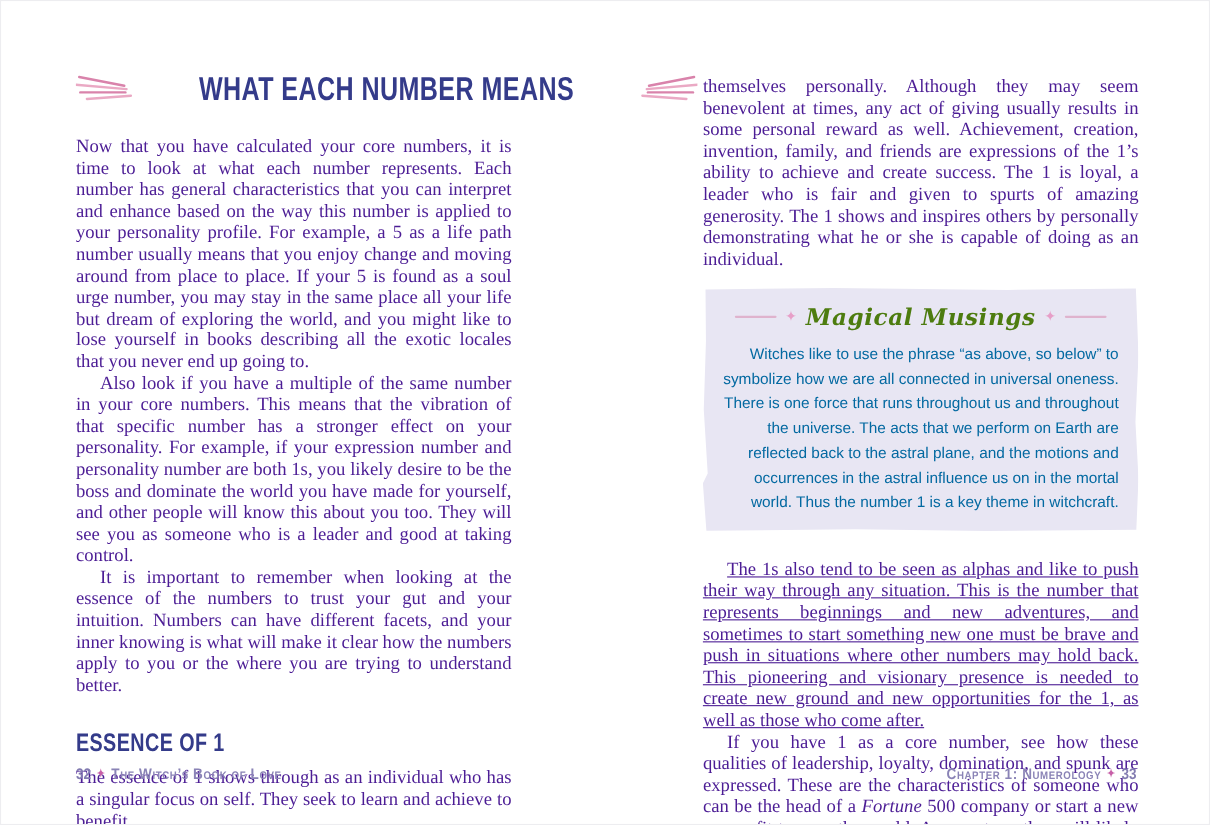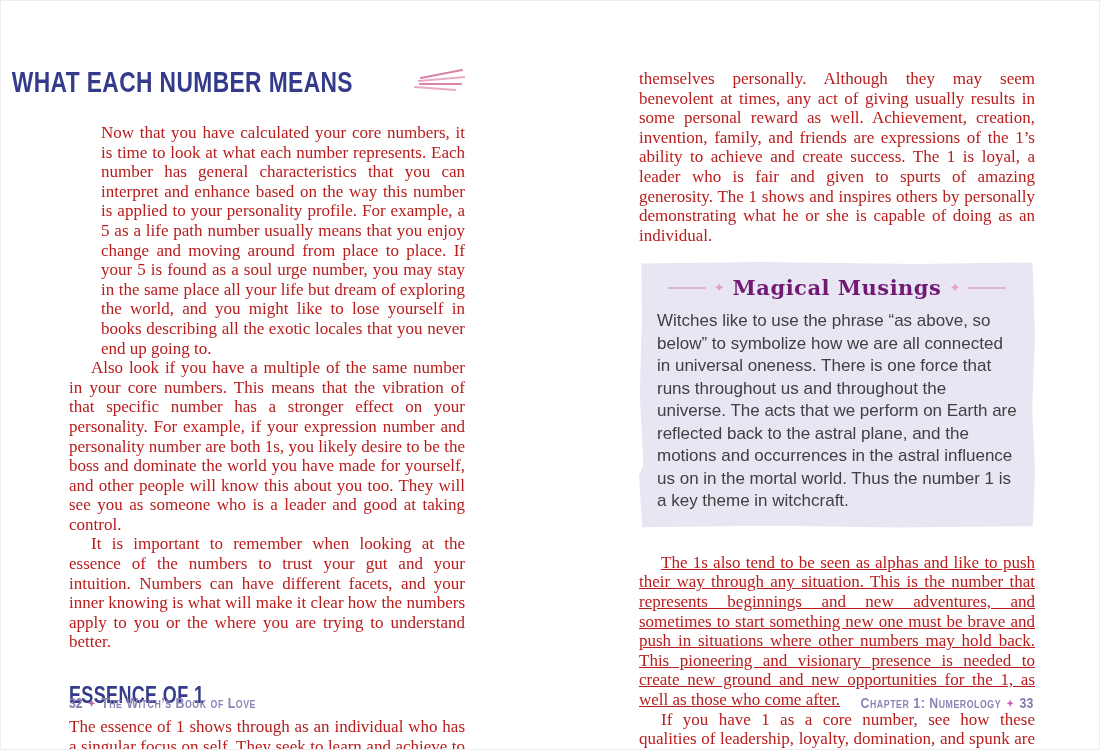"WHAT EACH NUMBER MEANS" .title-row { justify-content: flex-end -> space-between }
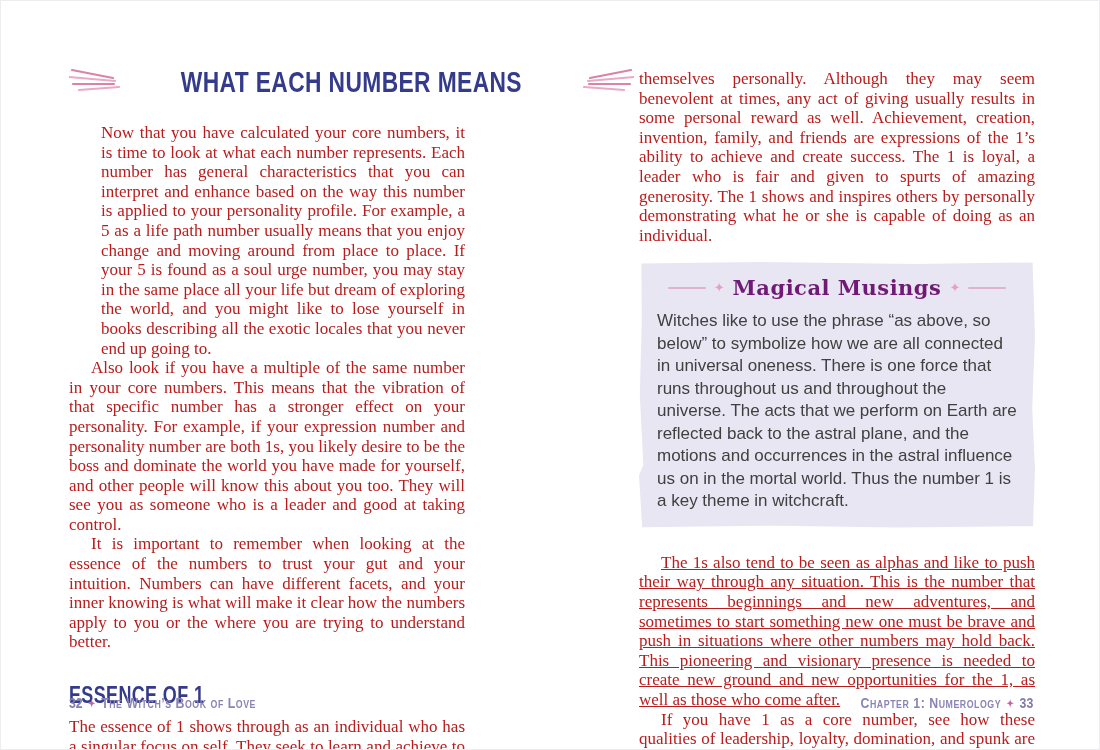"themselves personally. Although they may" .body-text { color: #b91c1c -> #4c1d95 }
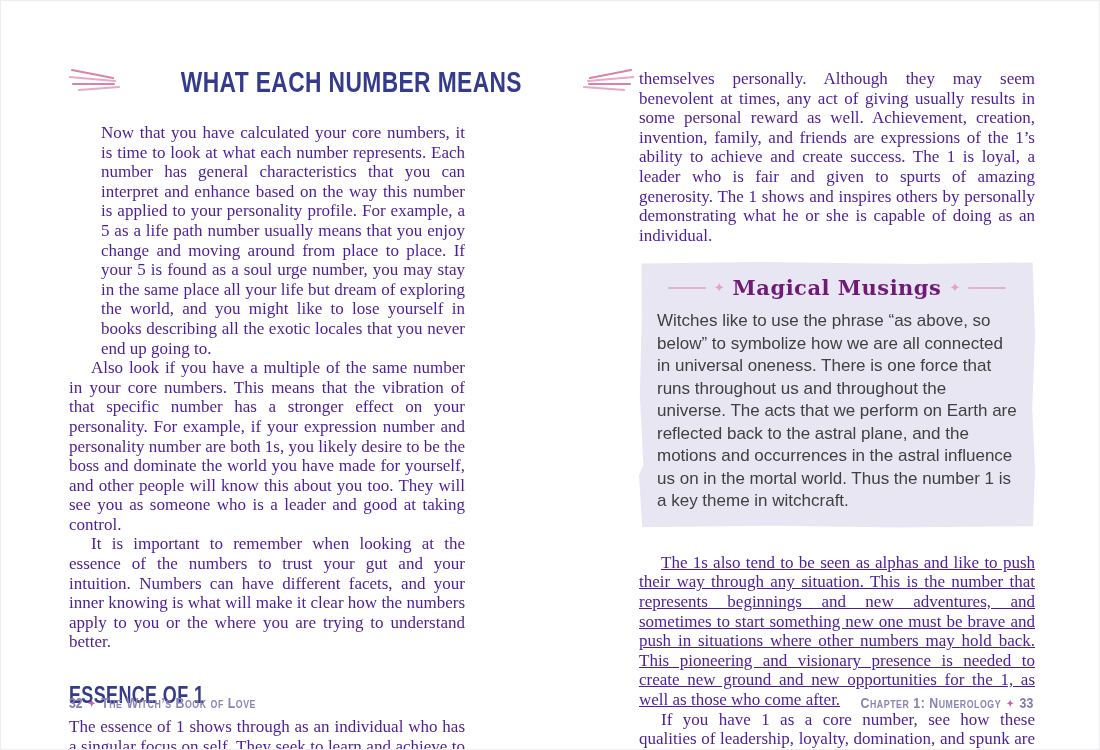"Now that you have calculated" .col-left .body-text-start { margin-left: 32px -> none }
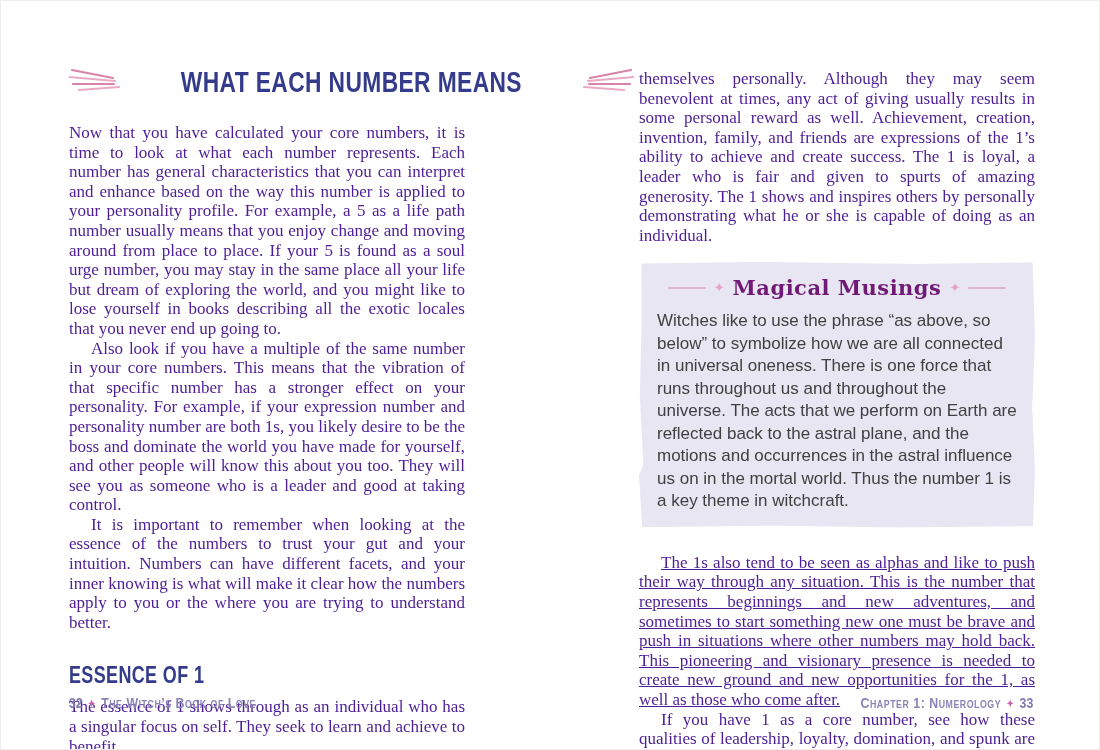"Magical Musings" .musings-title { color: #701a75 -> #4d7c0f; font-style: none -> italic }
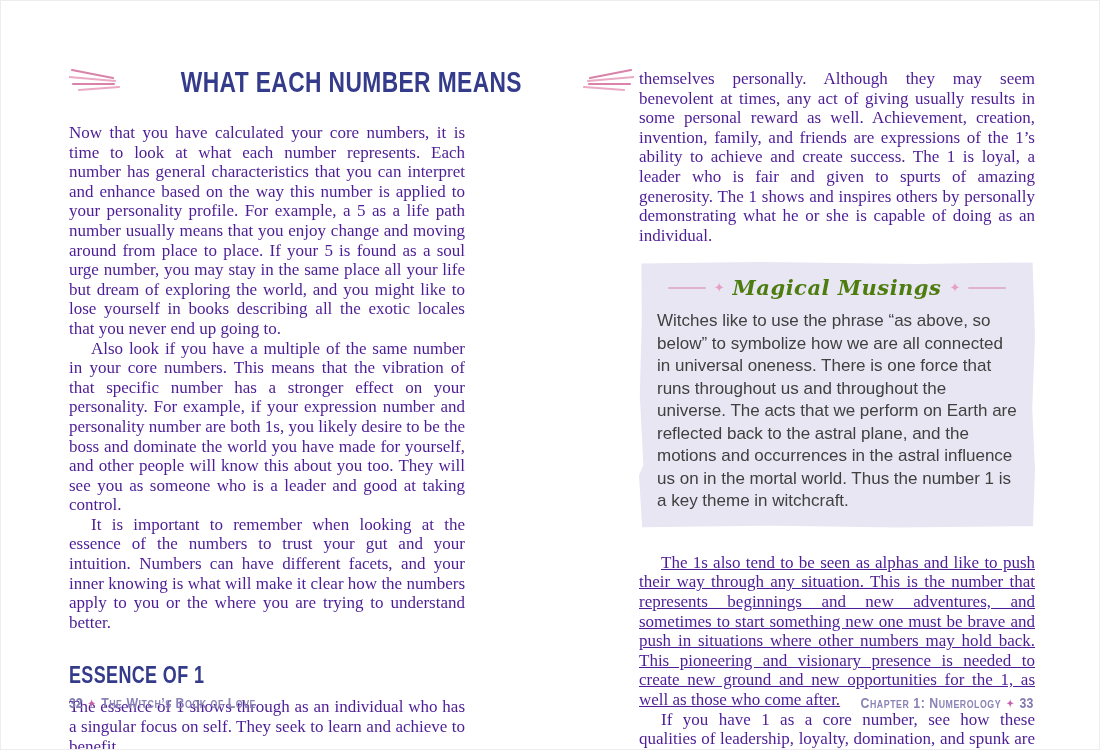"Witches like to use the" .musings-body { color: #404040 -> #0369a1; font-size: 17px -> 14px; text-align: left -> right }
